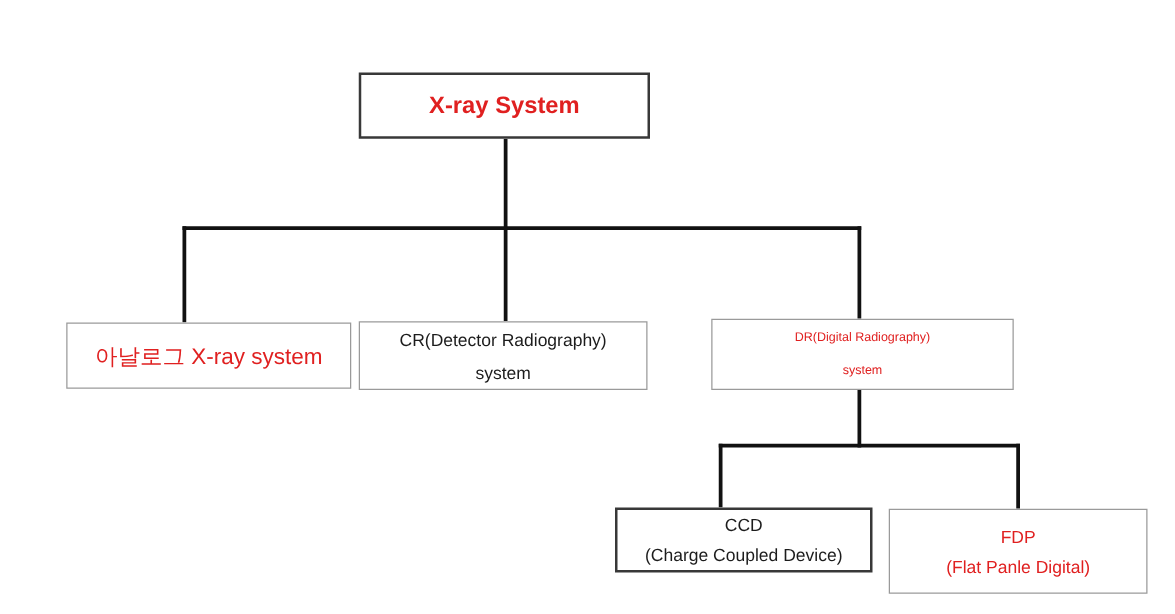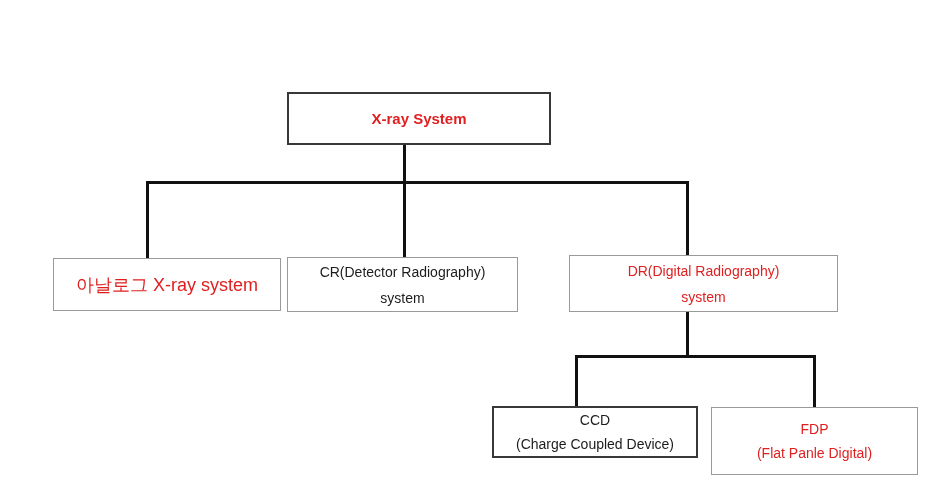"X-ray System" #n-xray { font-size: 15px -> 19px; margin-top: 34px -> none; width: 264px -> 233px }
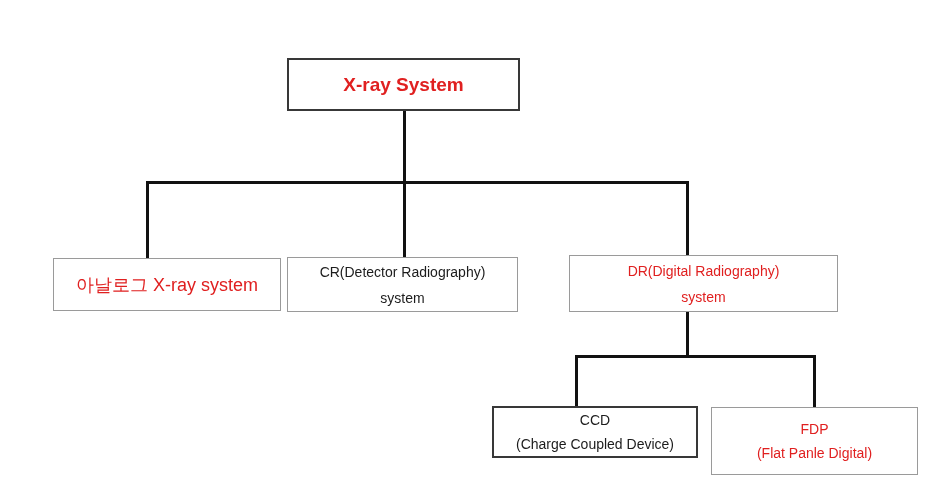"DR(Digital Radiography)" #n-dr { font-size: 14px -> 10px; width: 269px -> 242px }
